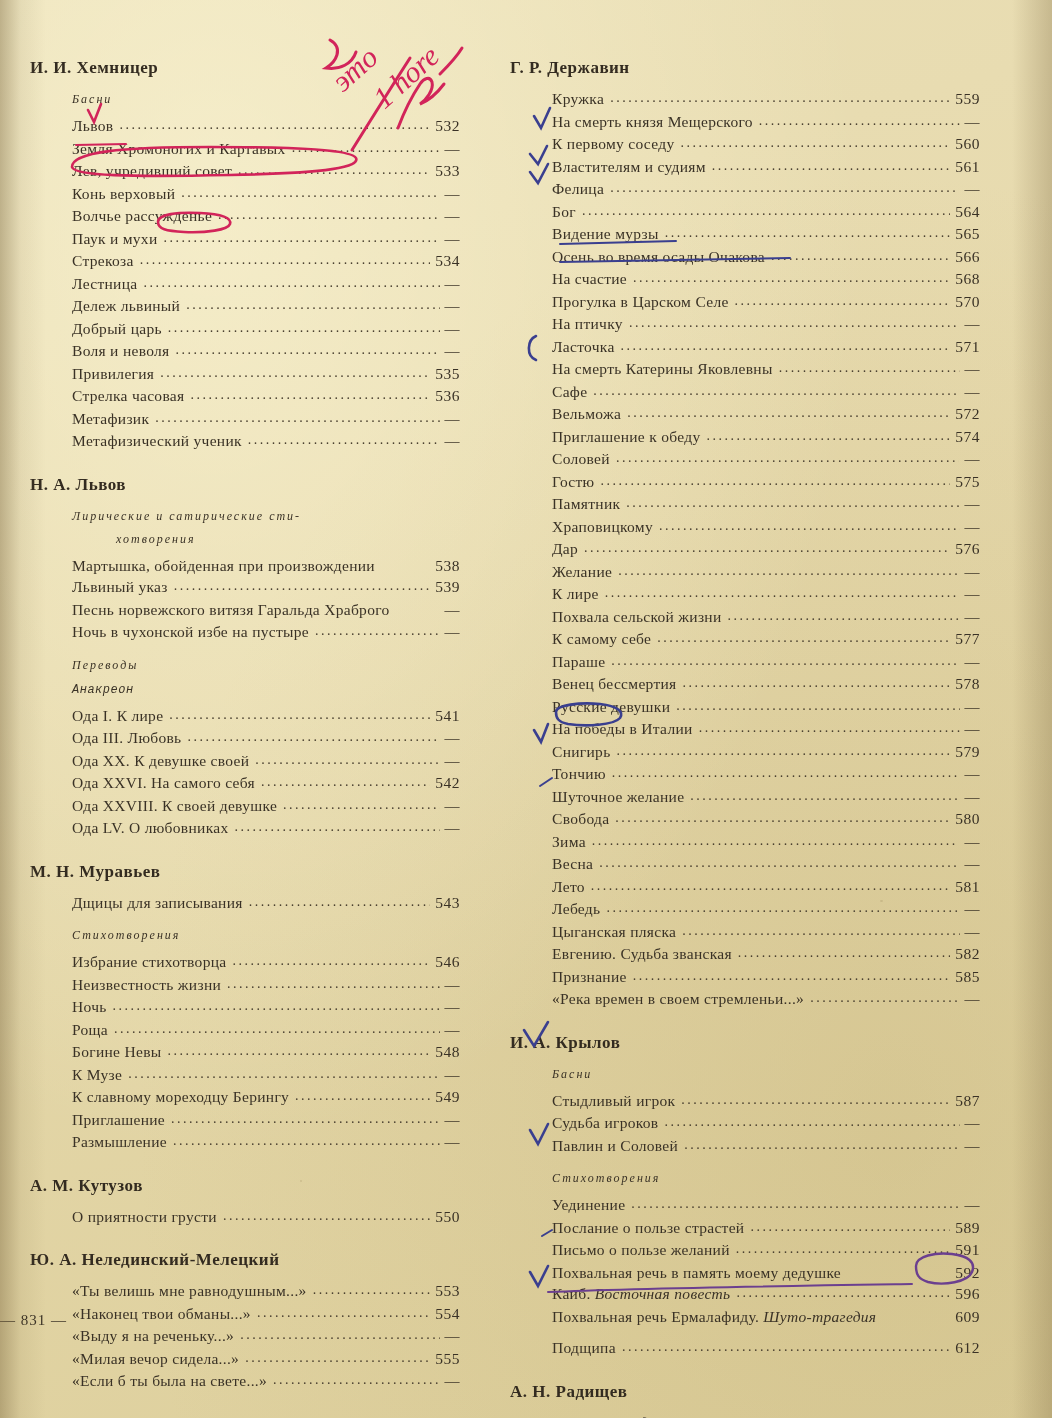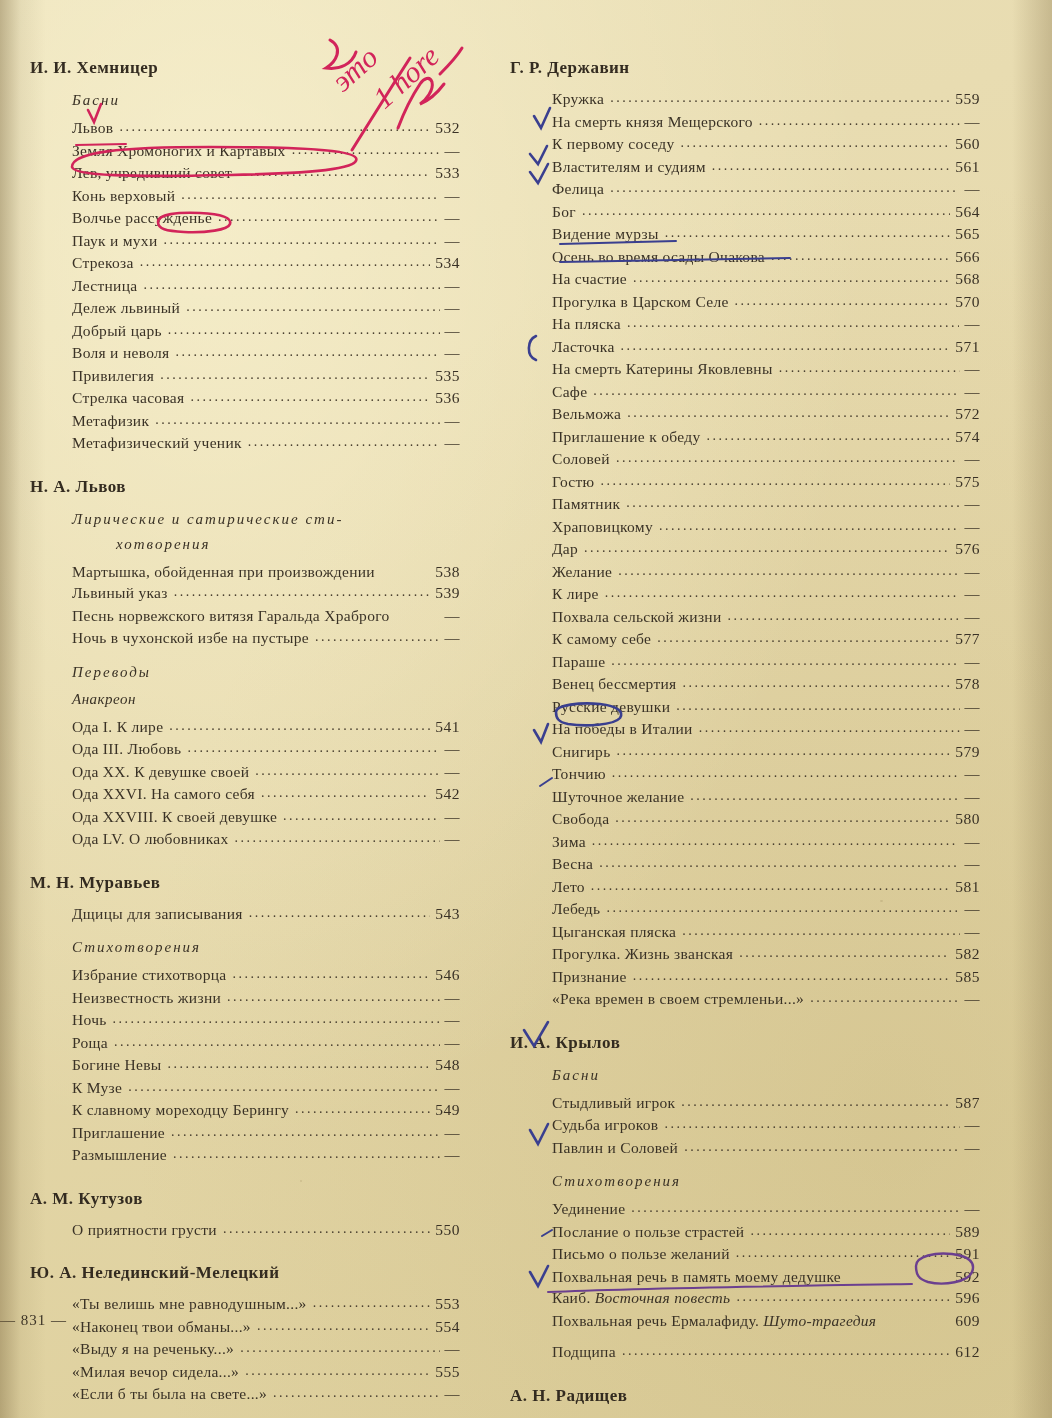"Басни" .section { font-size: 15px -> 12px }
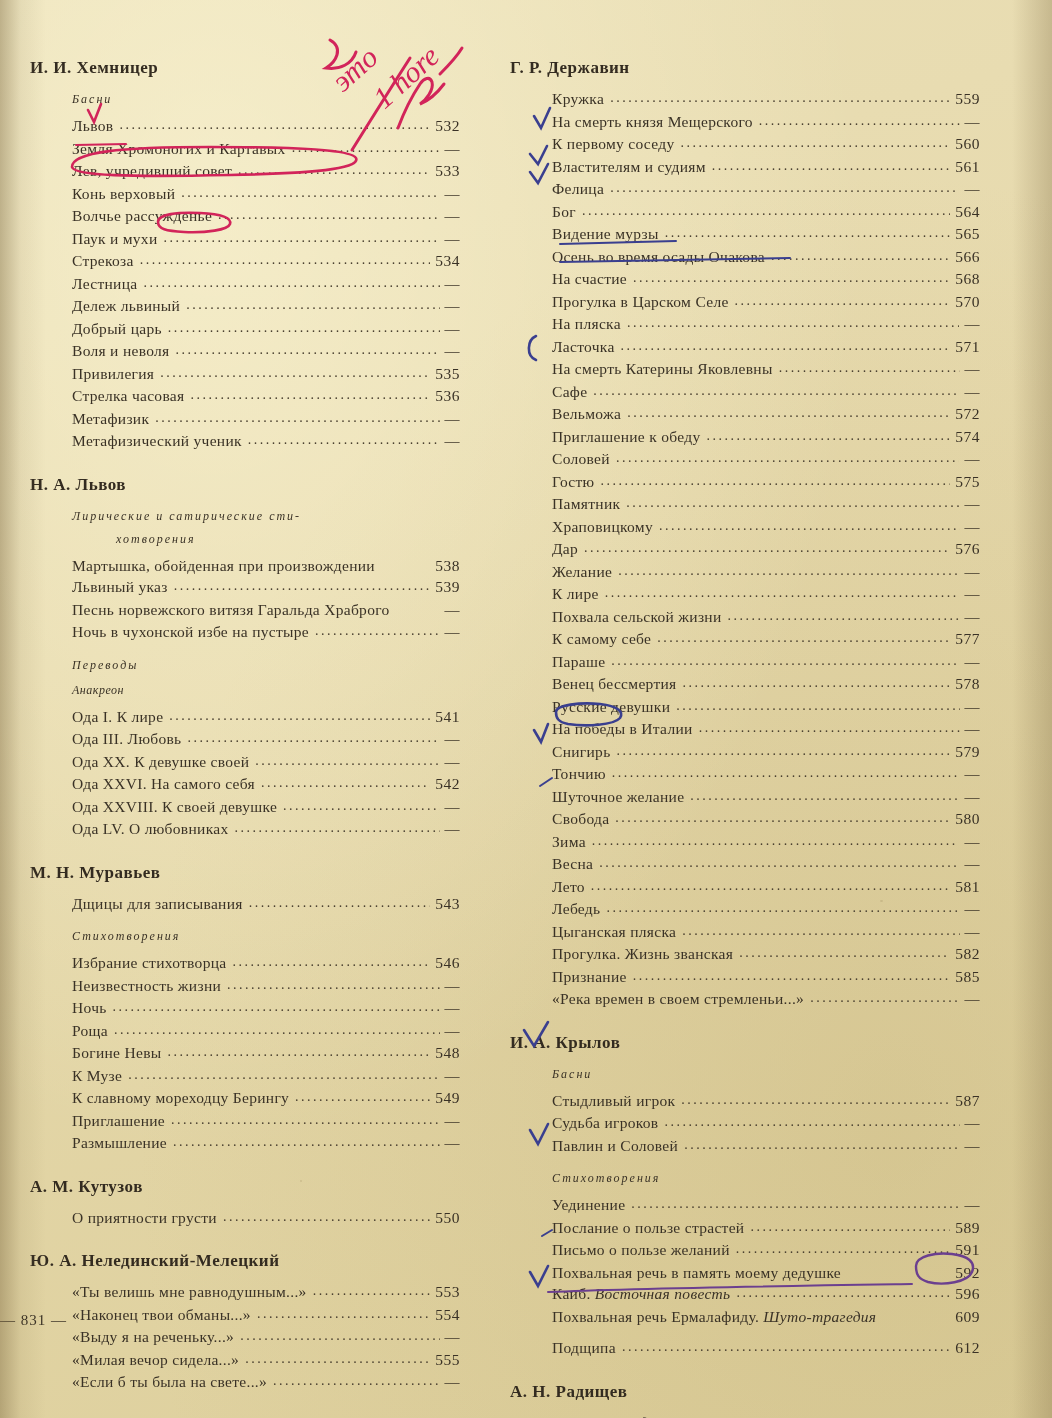"На пляска" span.t { text: пляска -> птичку }
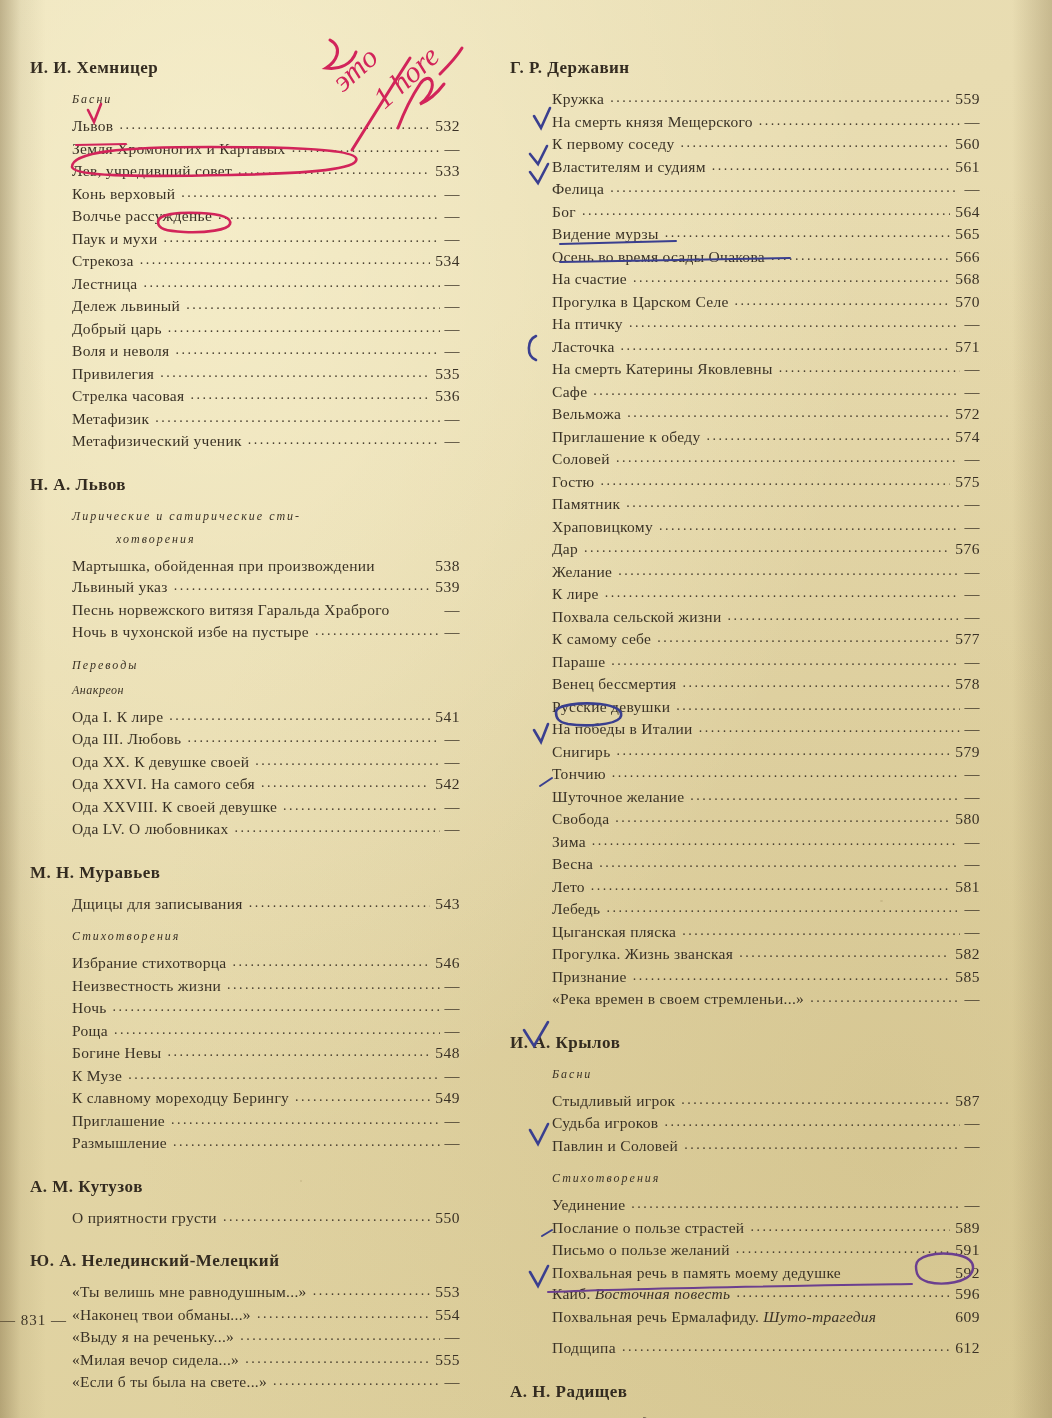"Анакреон" div.section { font-family: none -> Liberation Mono, monospace }
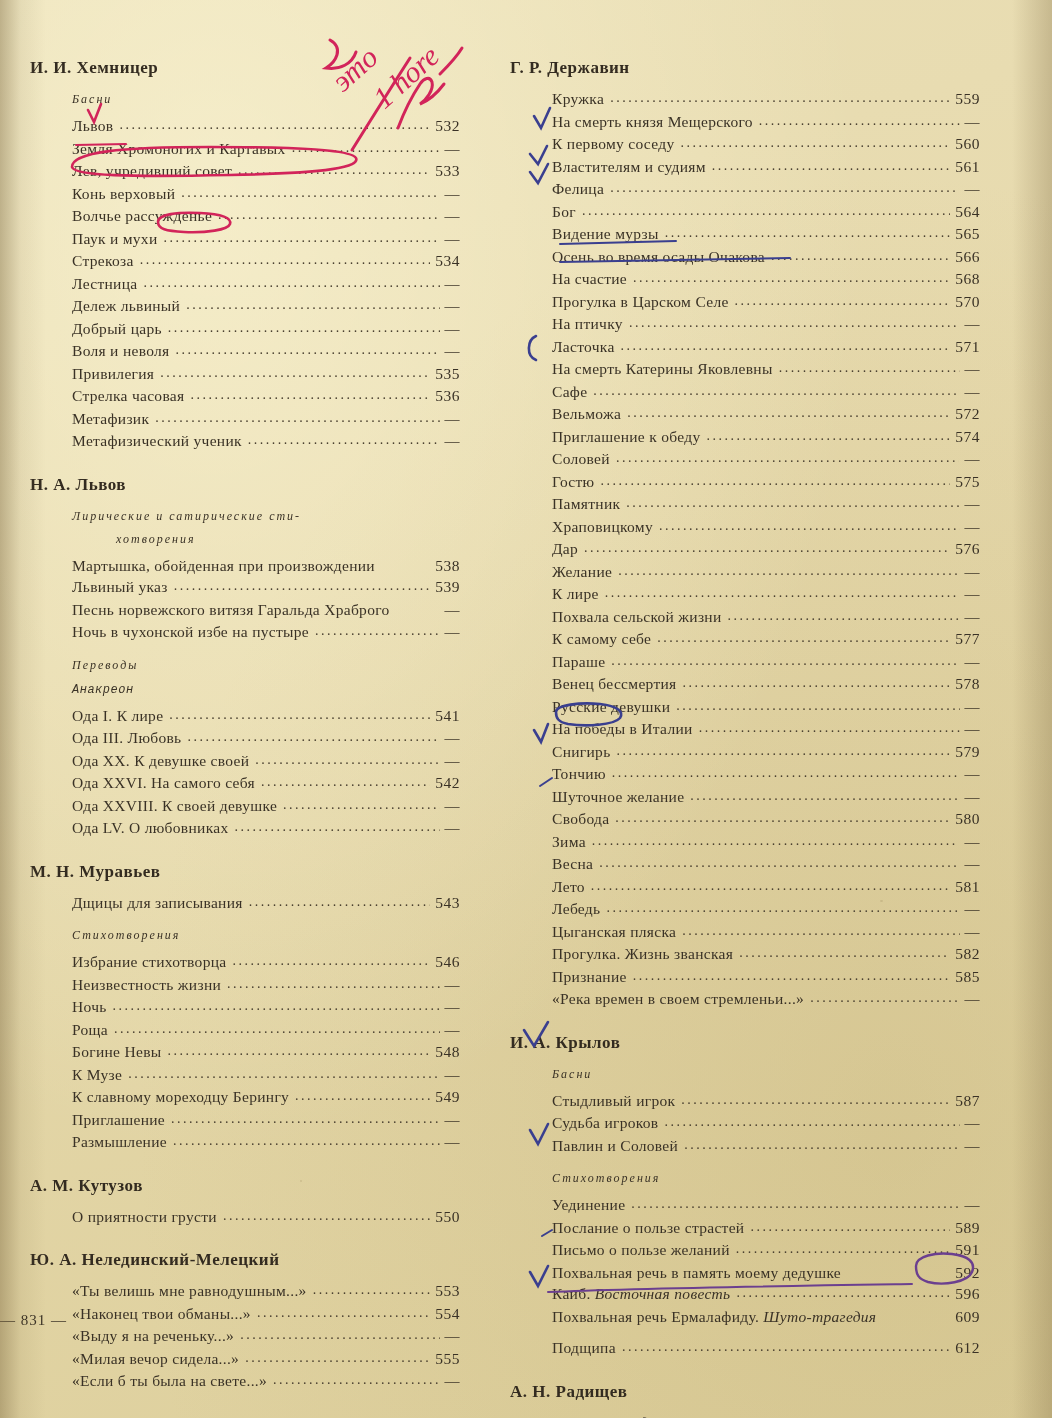"Прогулка. Жизнь званская" span.t { text: Прогулка. Жизнь -> Евгению. Судьба }
